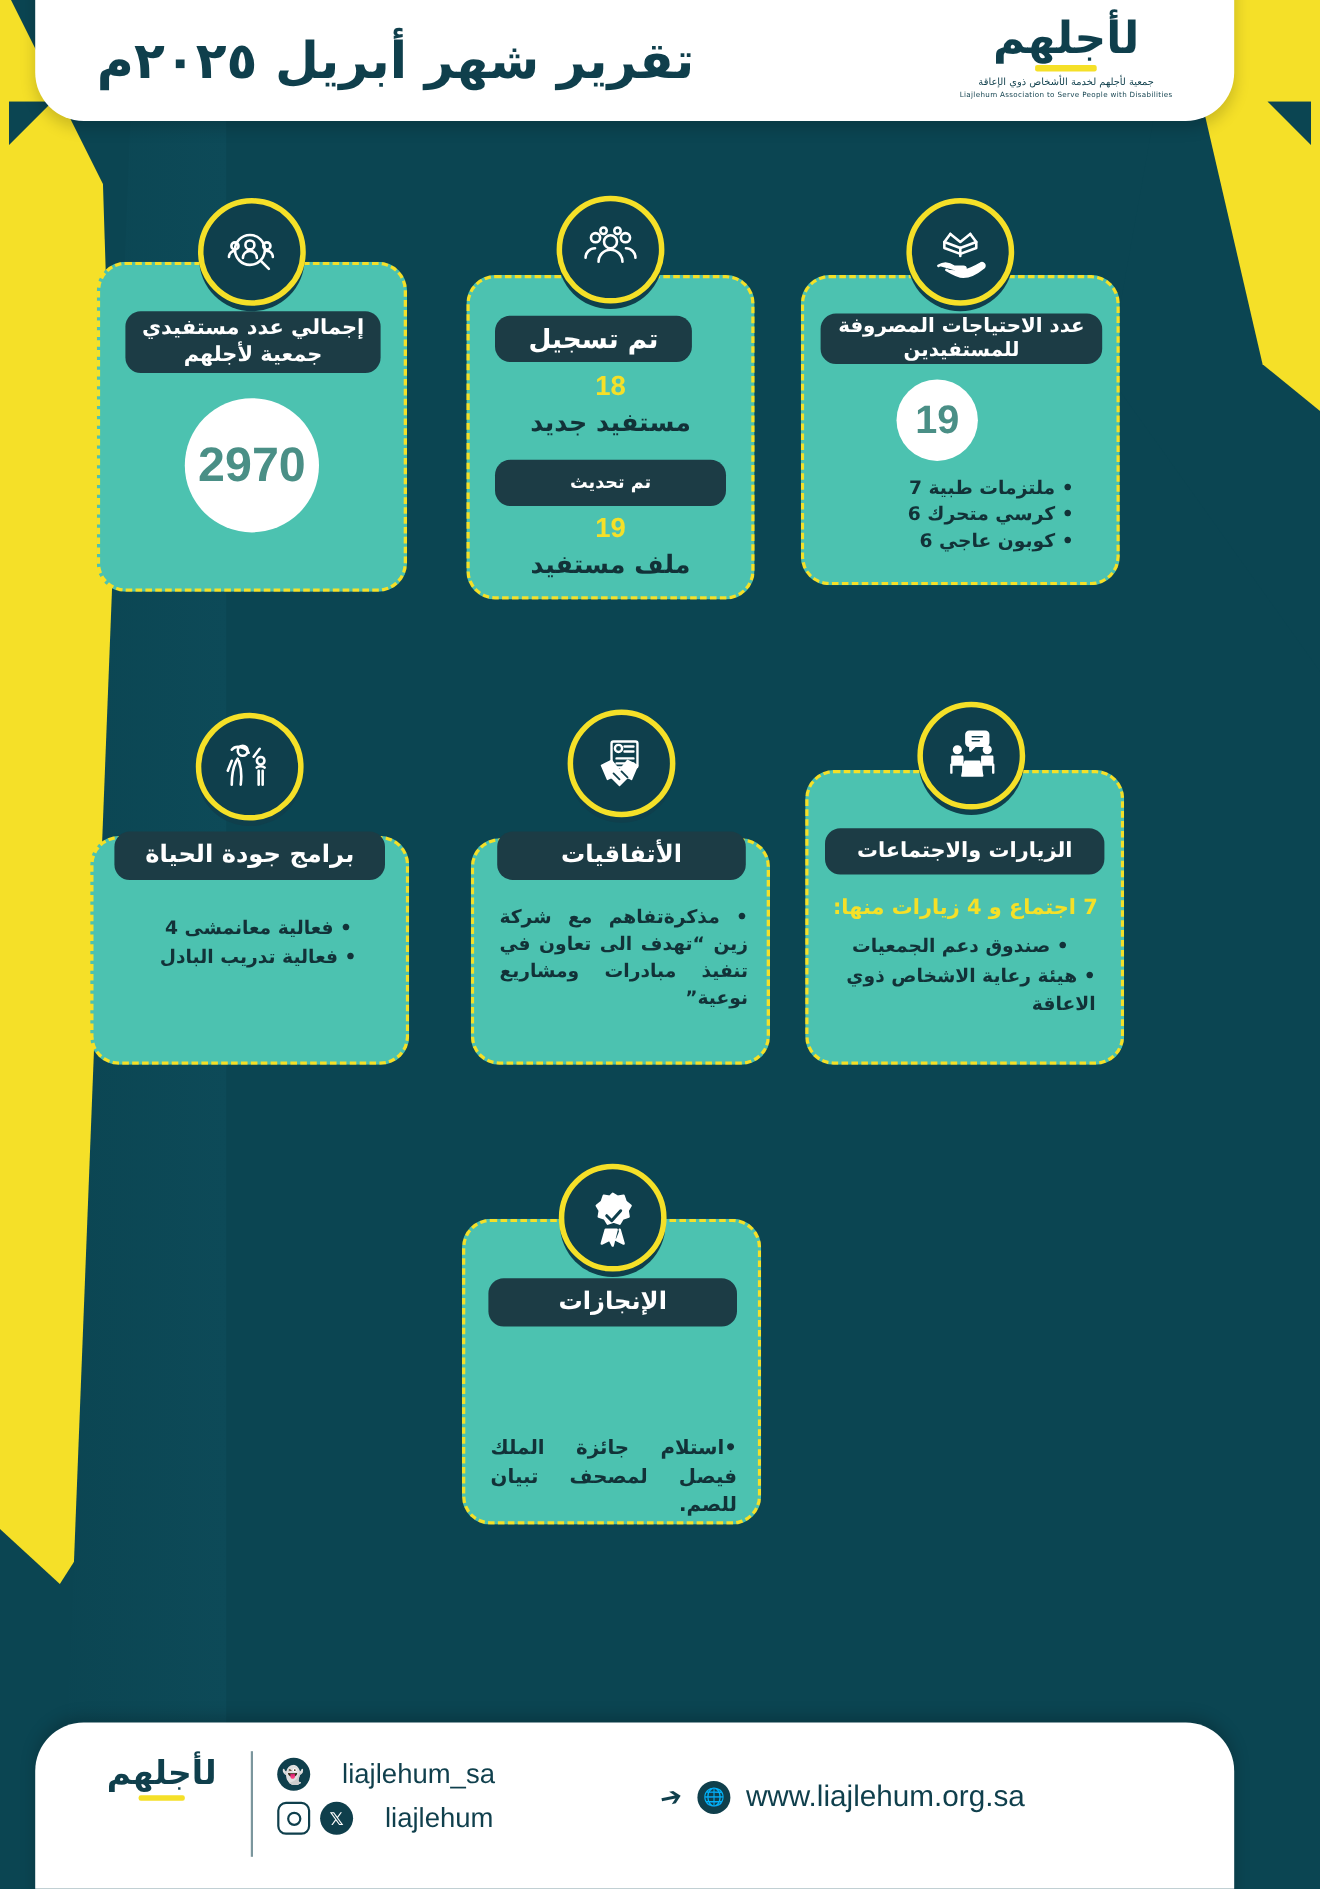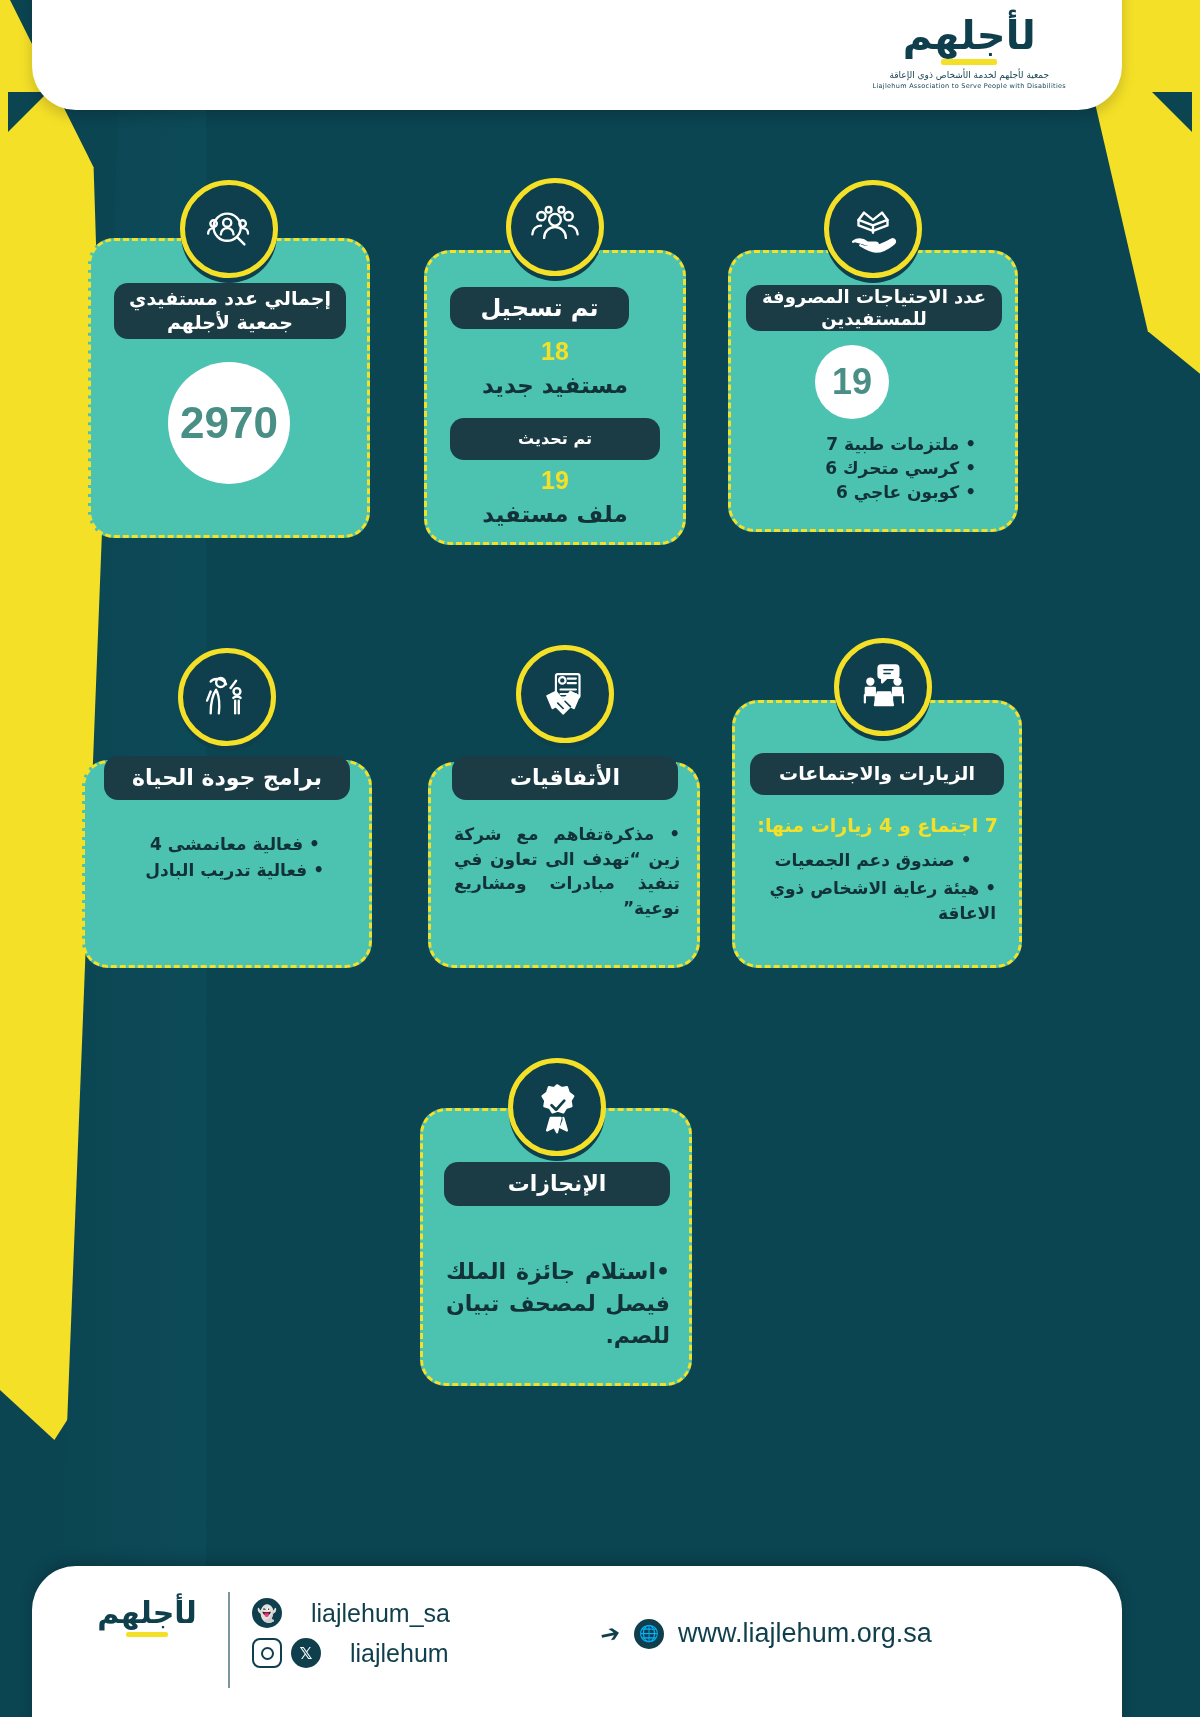"تقرير شهر أبريل ٢٠٢٥م" div.header-title { html: none -> <div>تقرير شهر أبريل ٢٠٢٥م</div> }
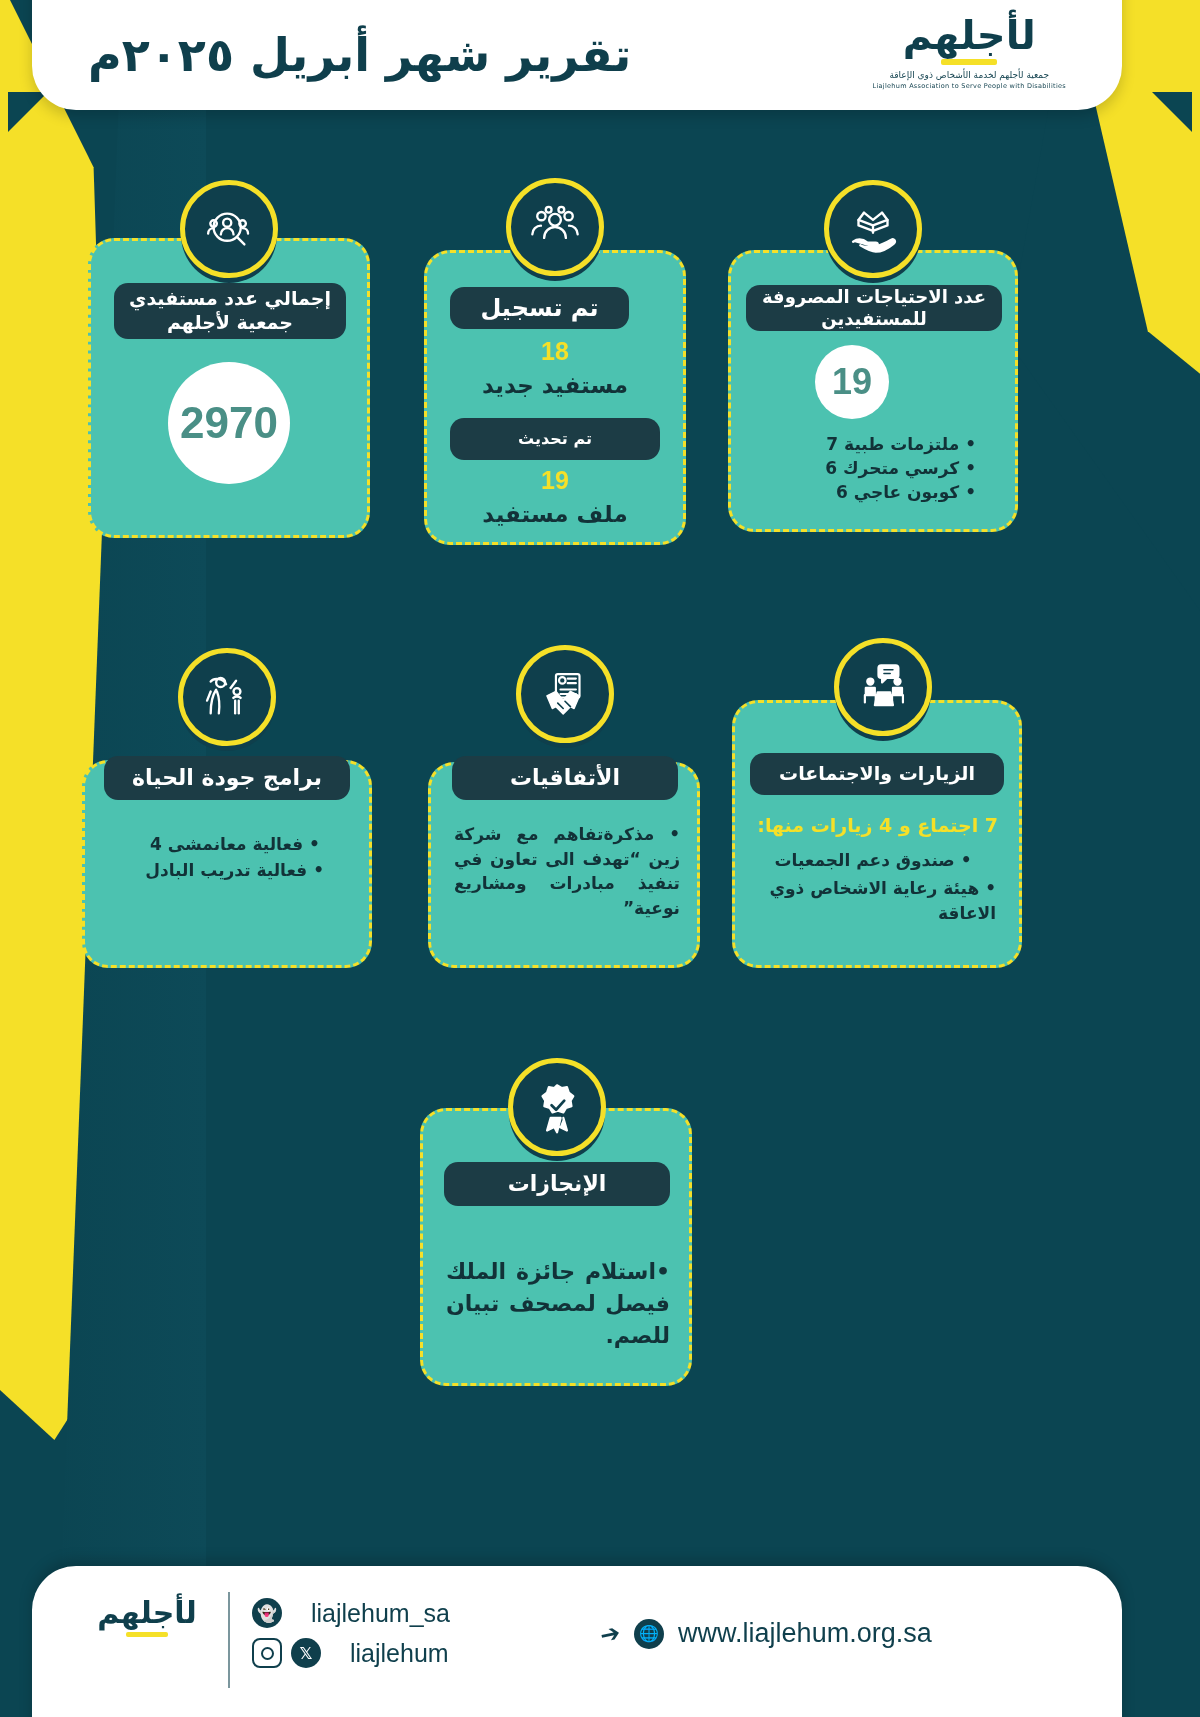"•استلام جائزة الملك فيصل لمصحف" div.darktxt { font-size: 22px -> 18px; top: 1256px -> 1304px }
